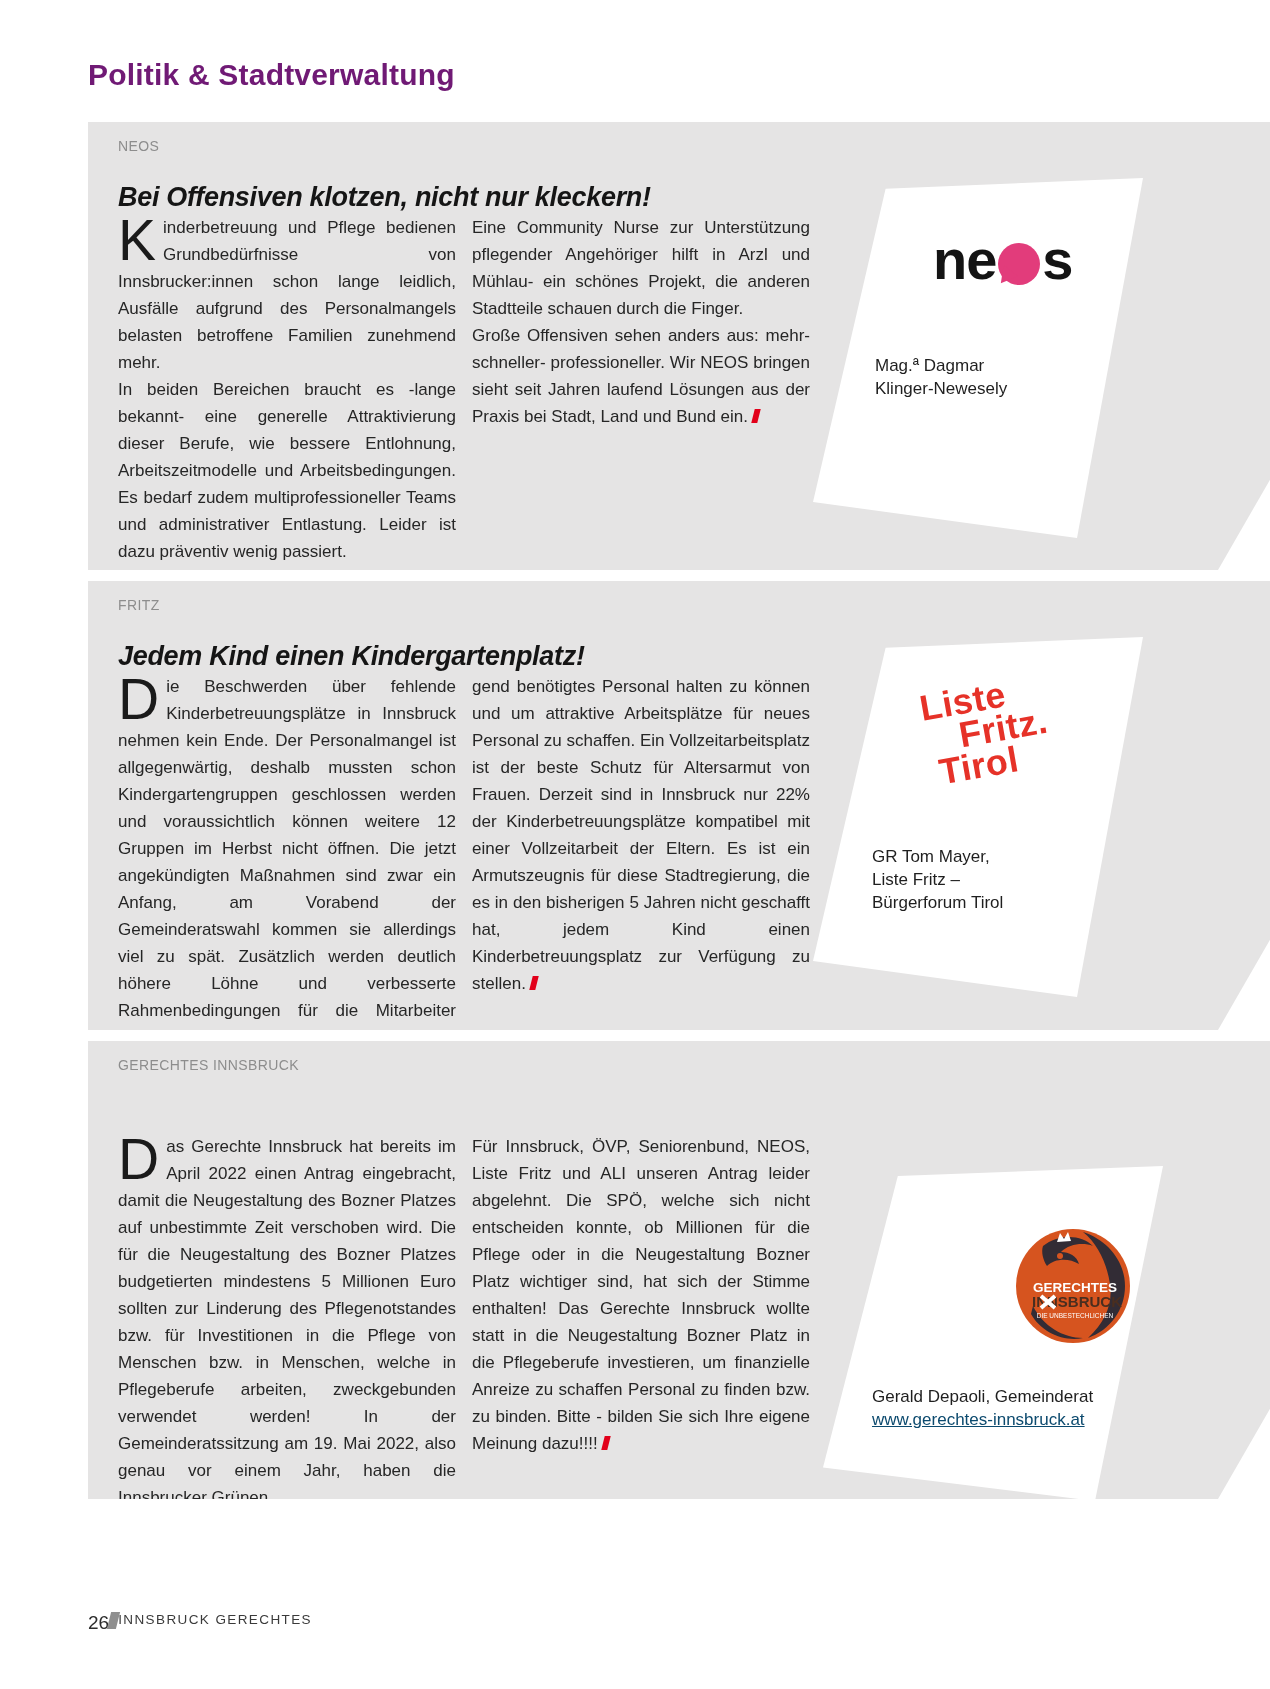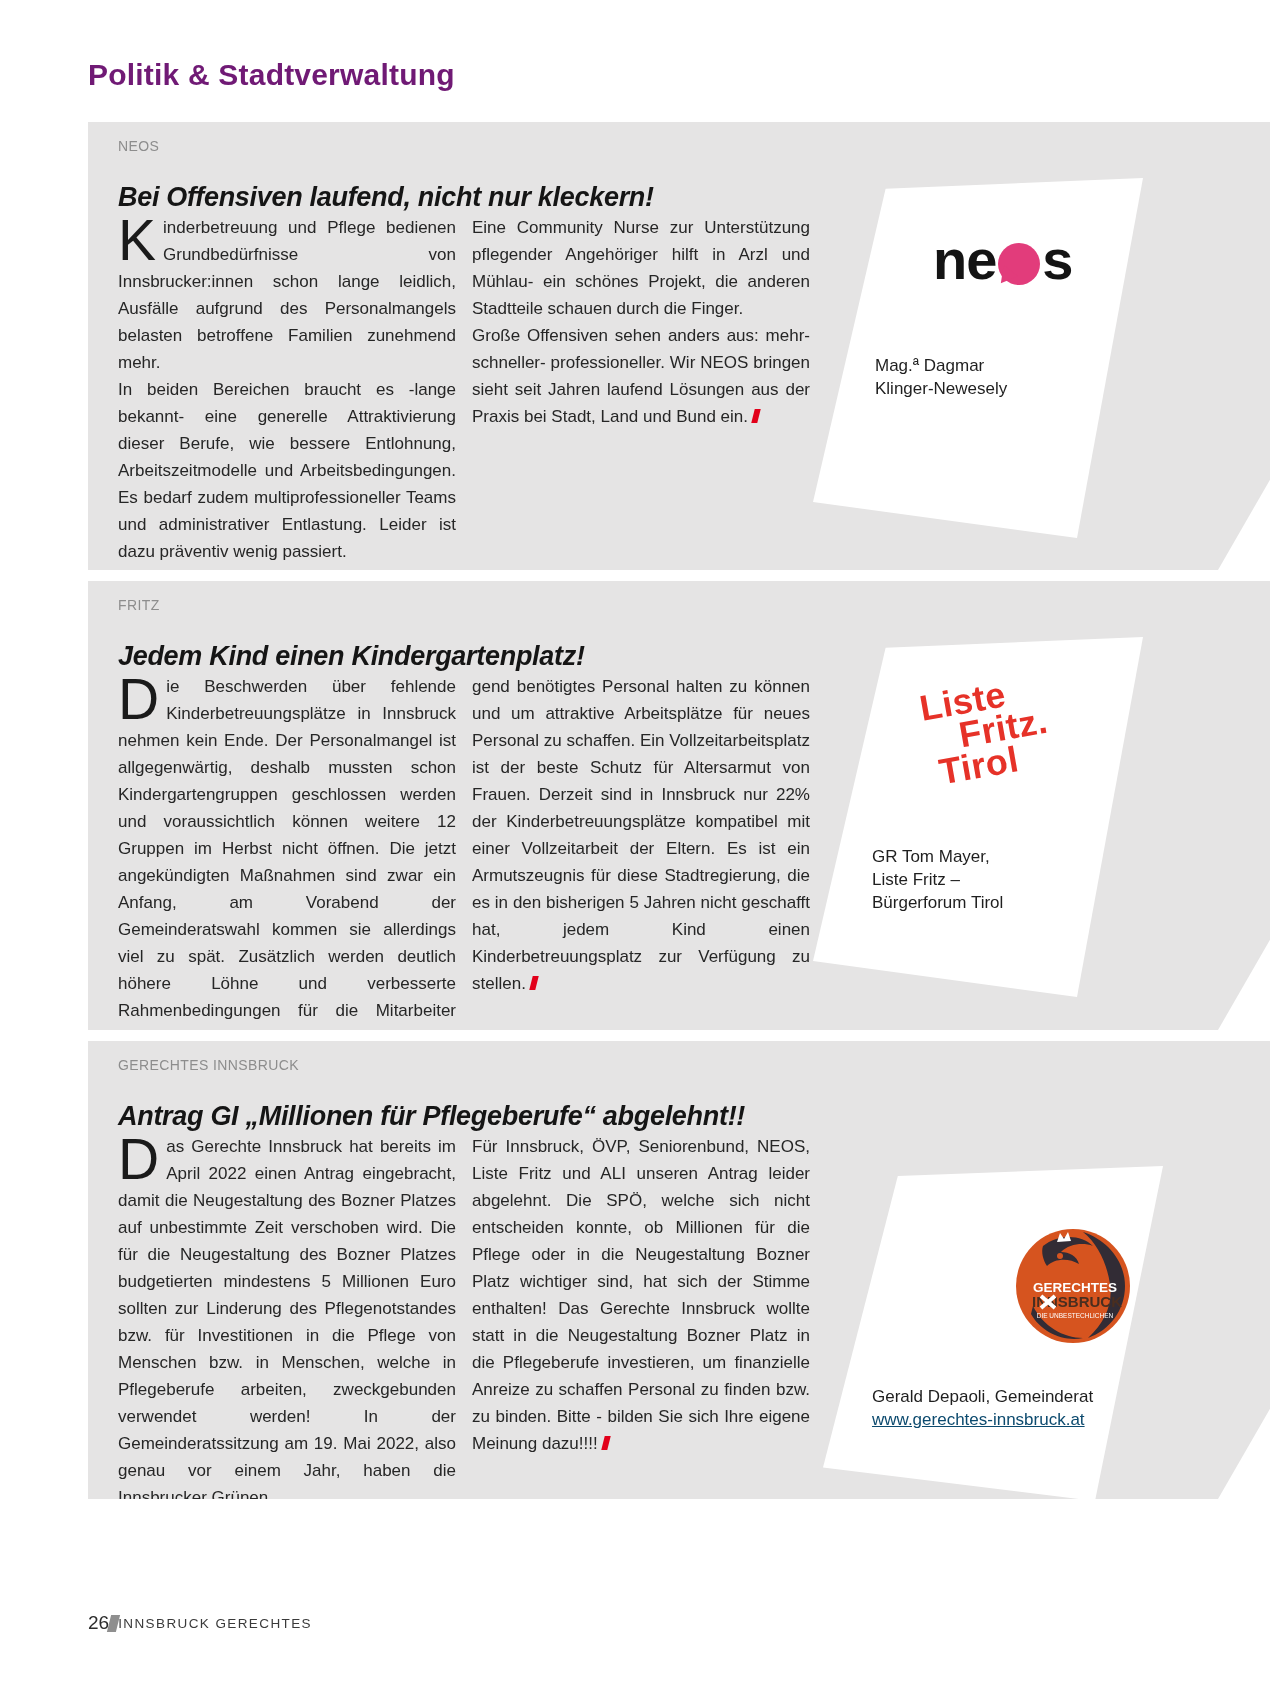"Bei Offensiven laufend, nicht nur" h2.headline { text: laufend -> klotzen }
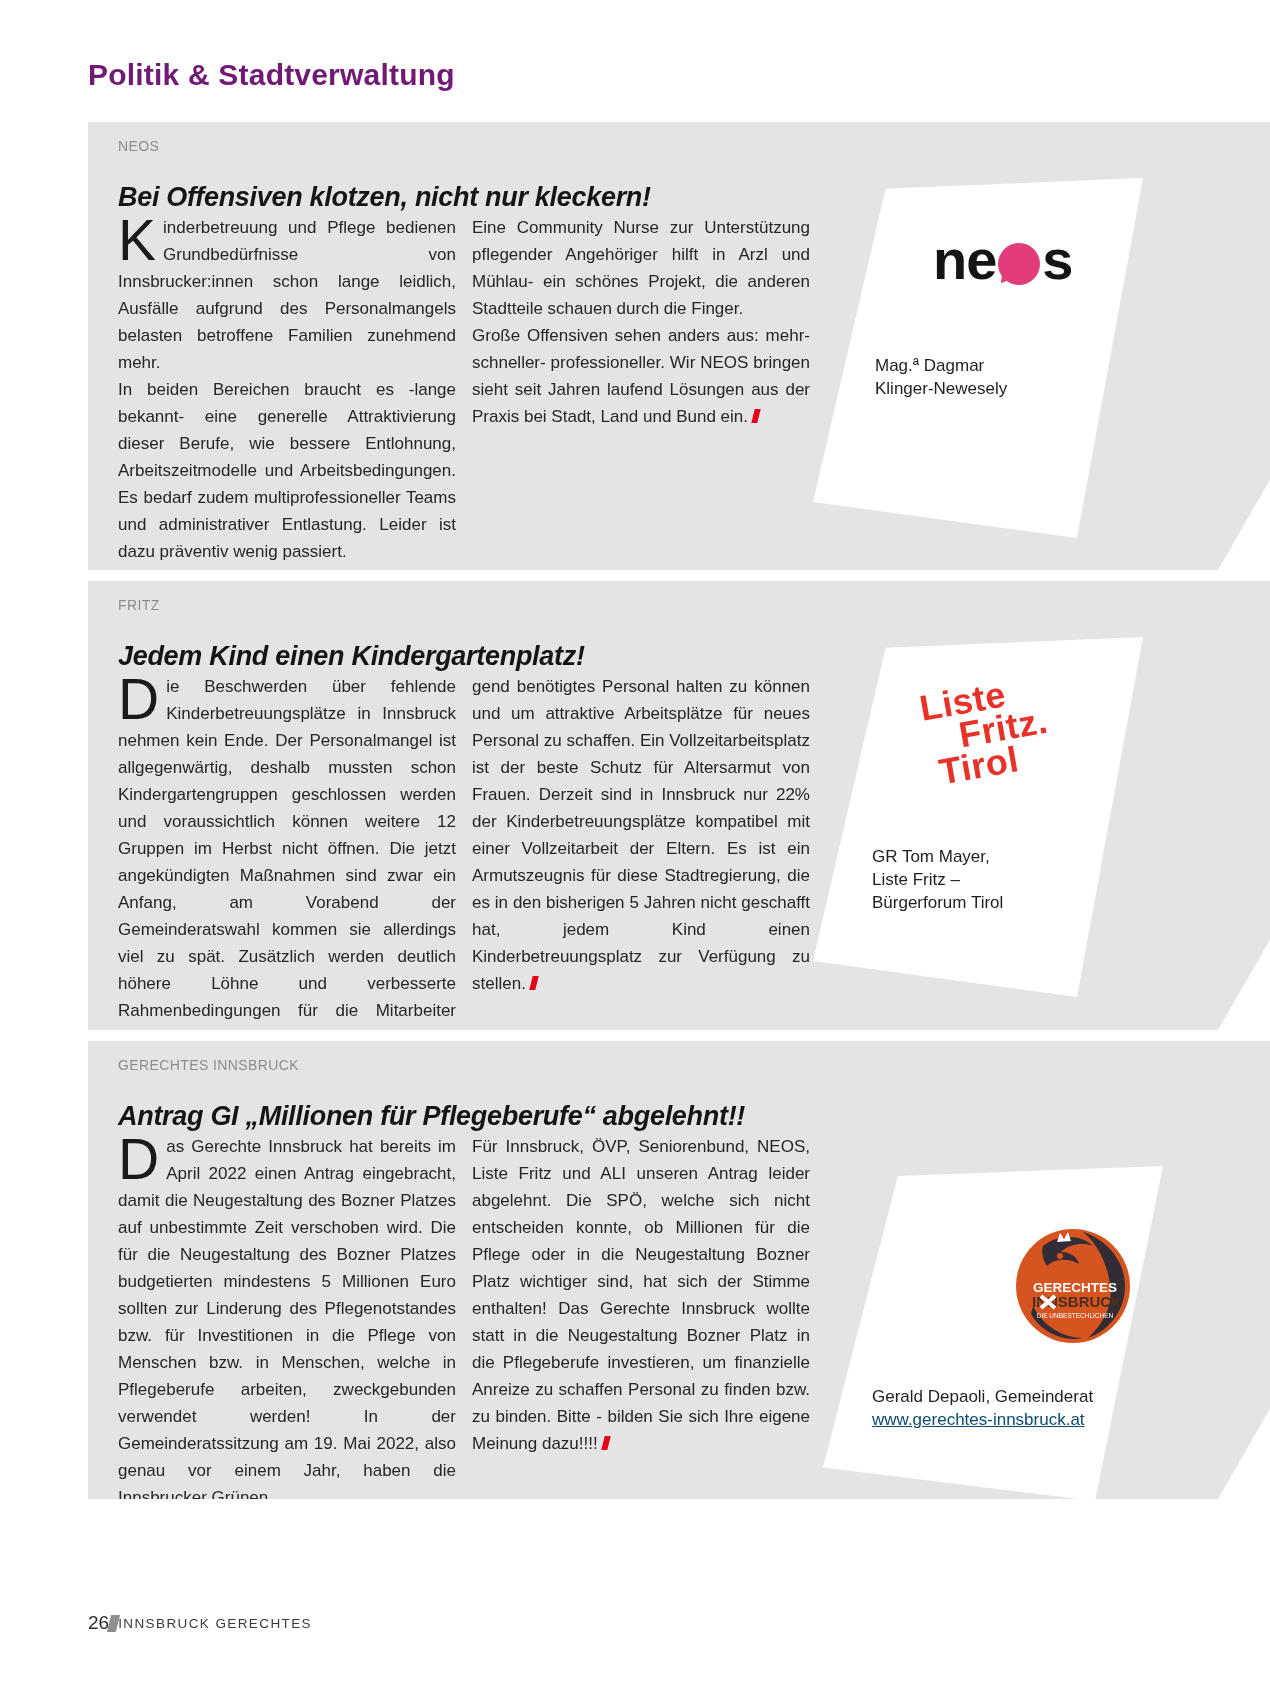"Antrag GI „Millionen für Pflegeberufe“" h2.headline { html: <h2>Antrag GI „Millionen für Pflegeberufe“ abgelehnt!!</h2> -> none }
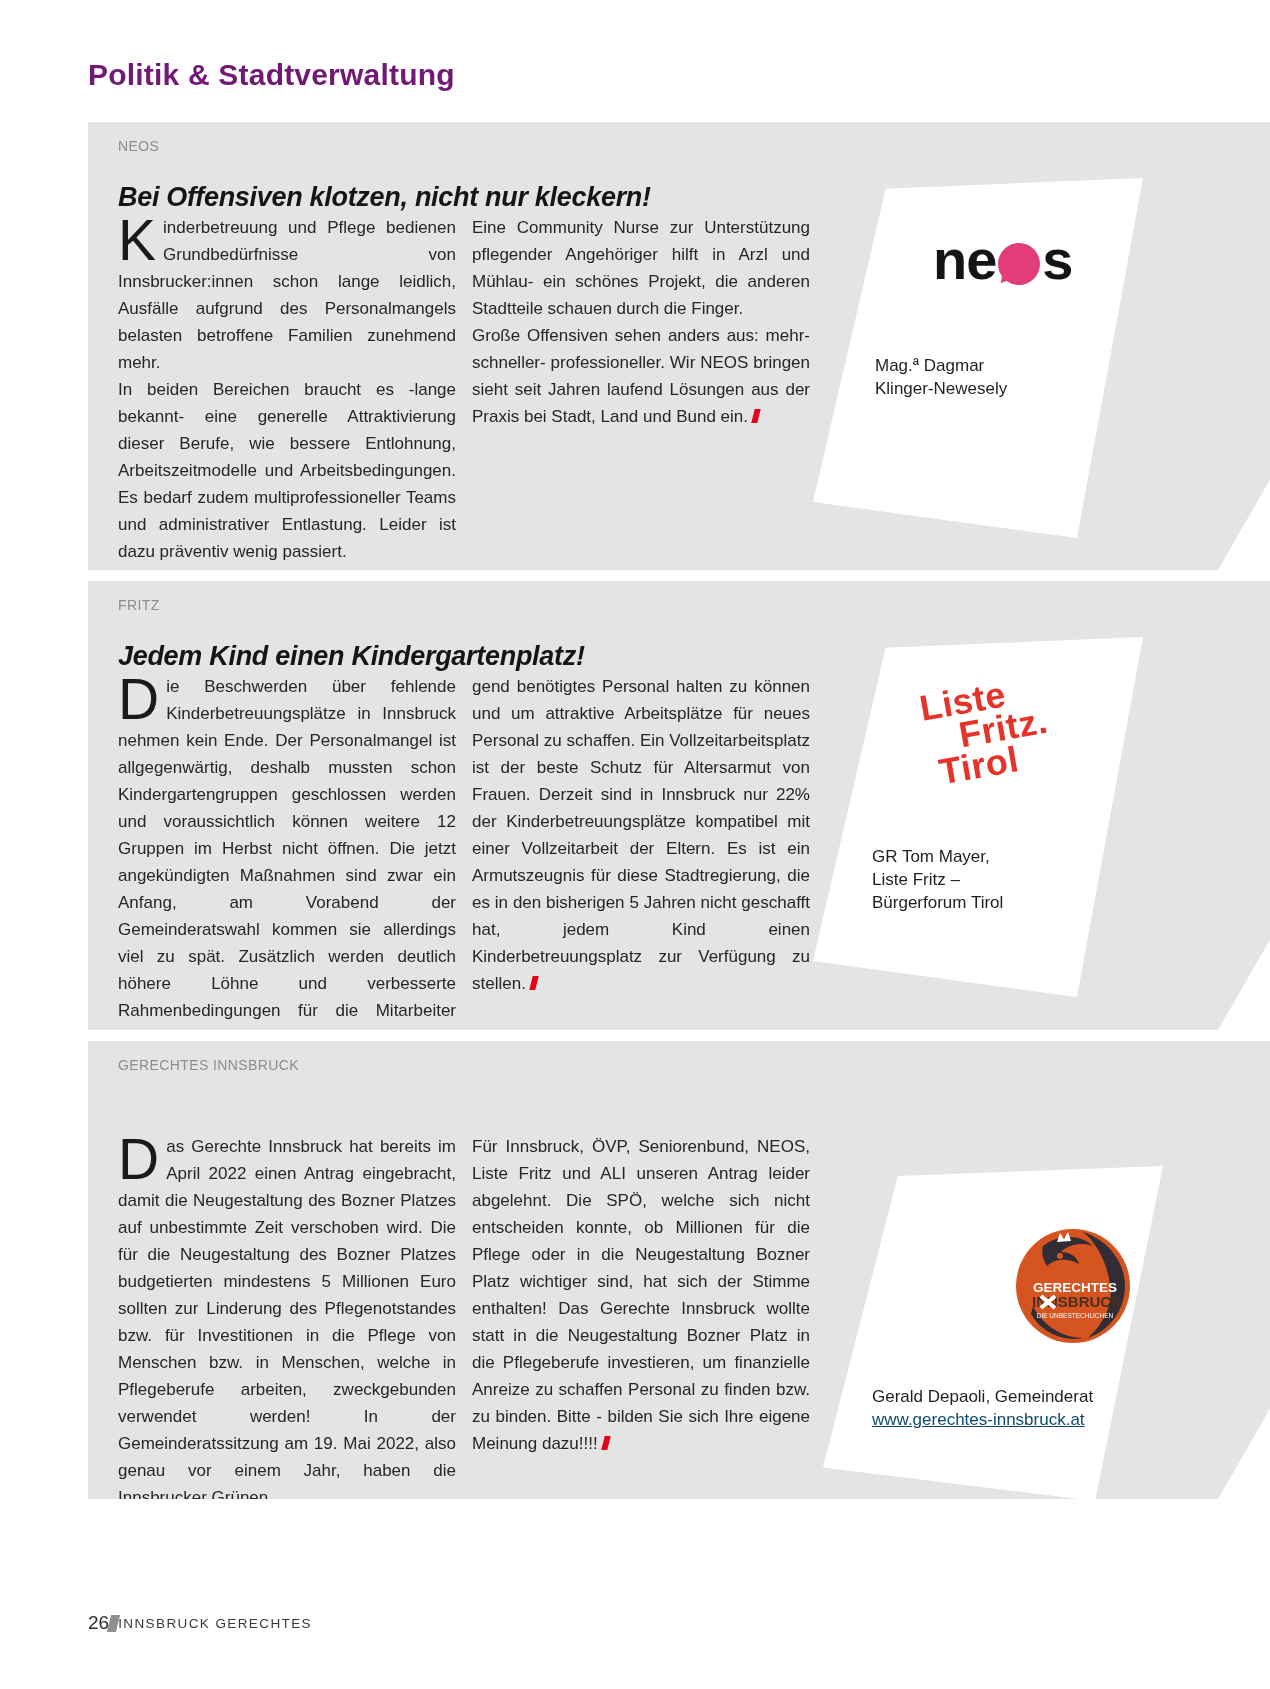"26" .footer { align-items: center -> none }
